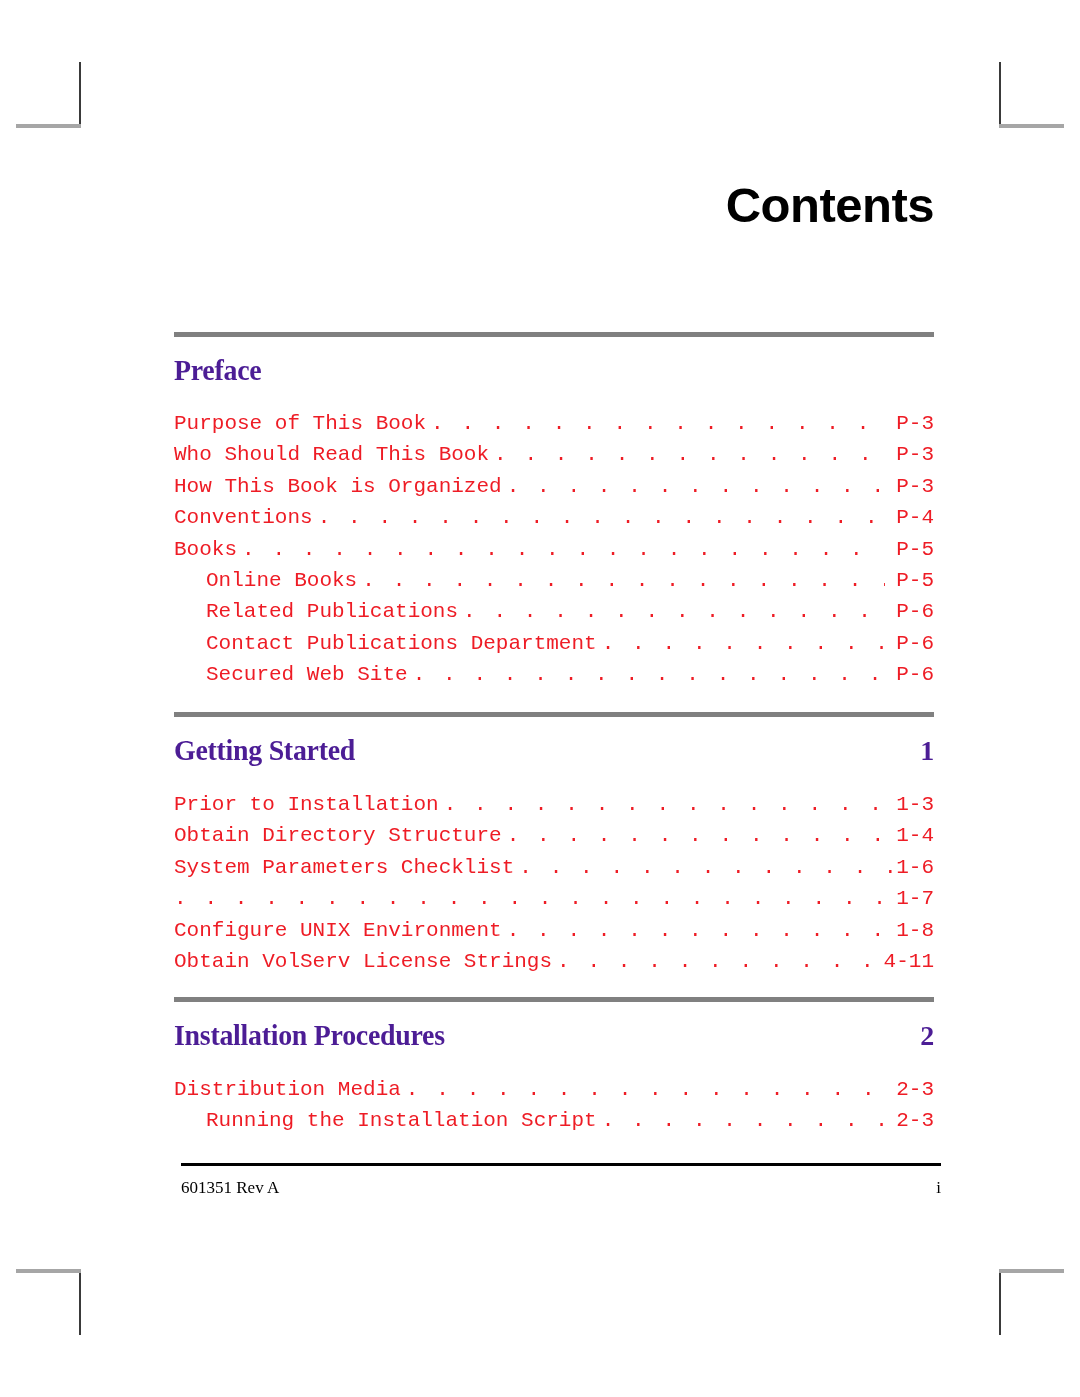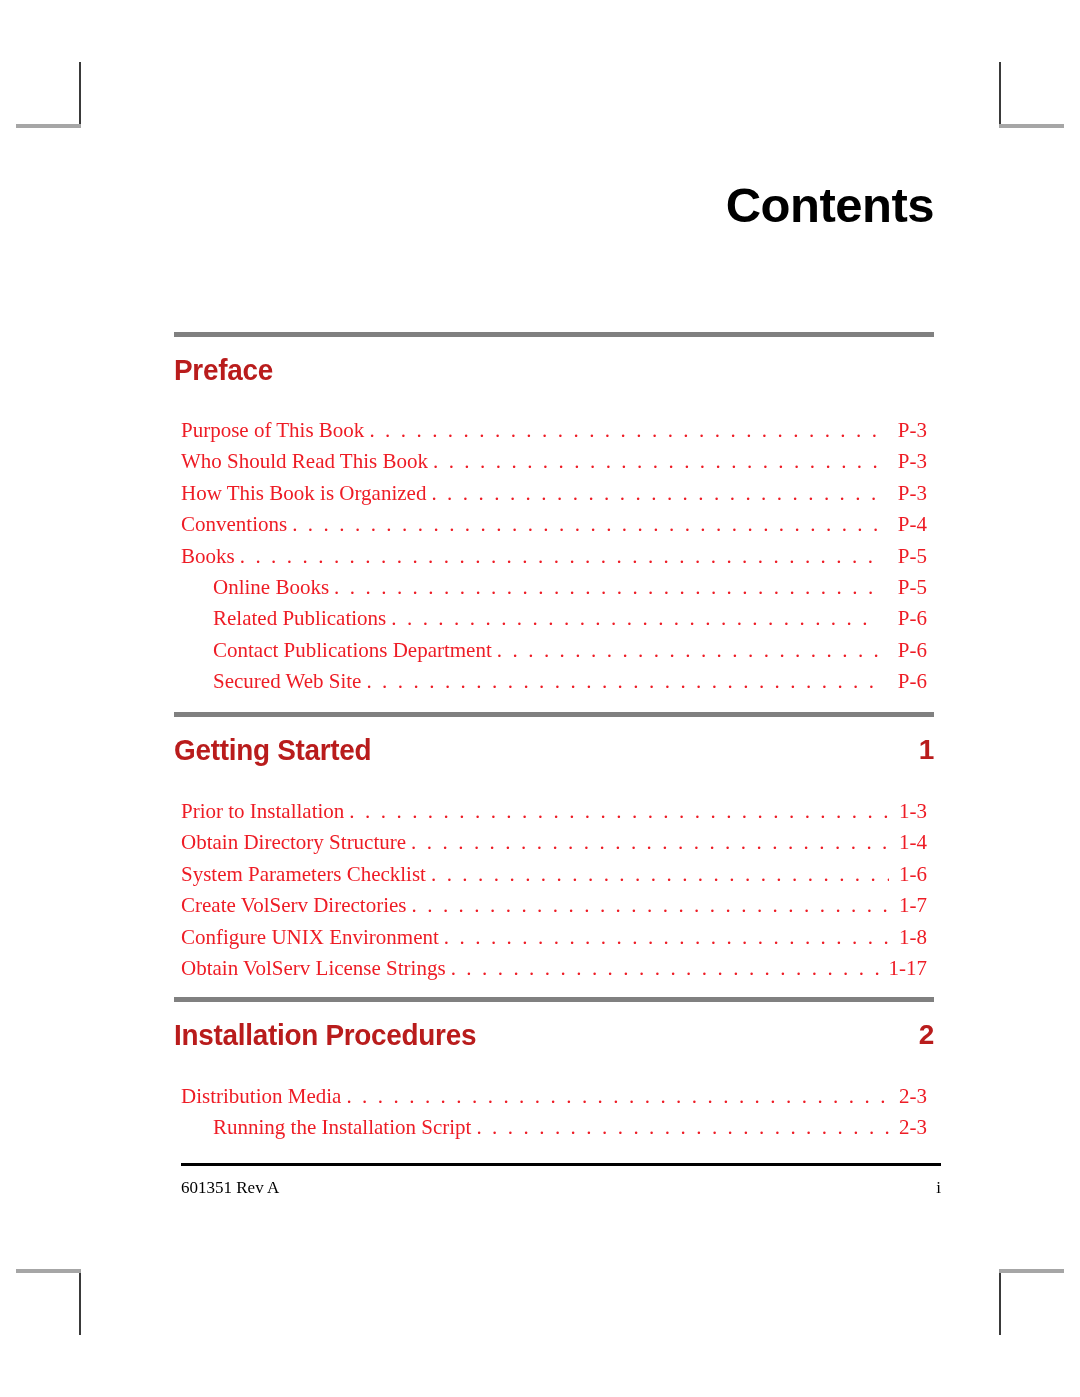"Preface" .section-head { align-items: center -> flex-end; color: #b91c1c -> #4c1d95; font-family: Liberation Sans, sans-serif -> Liberation Serif, serif }
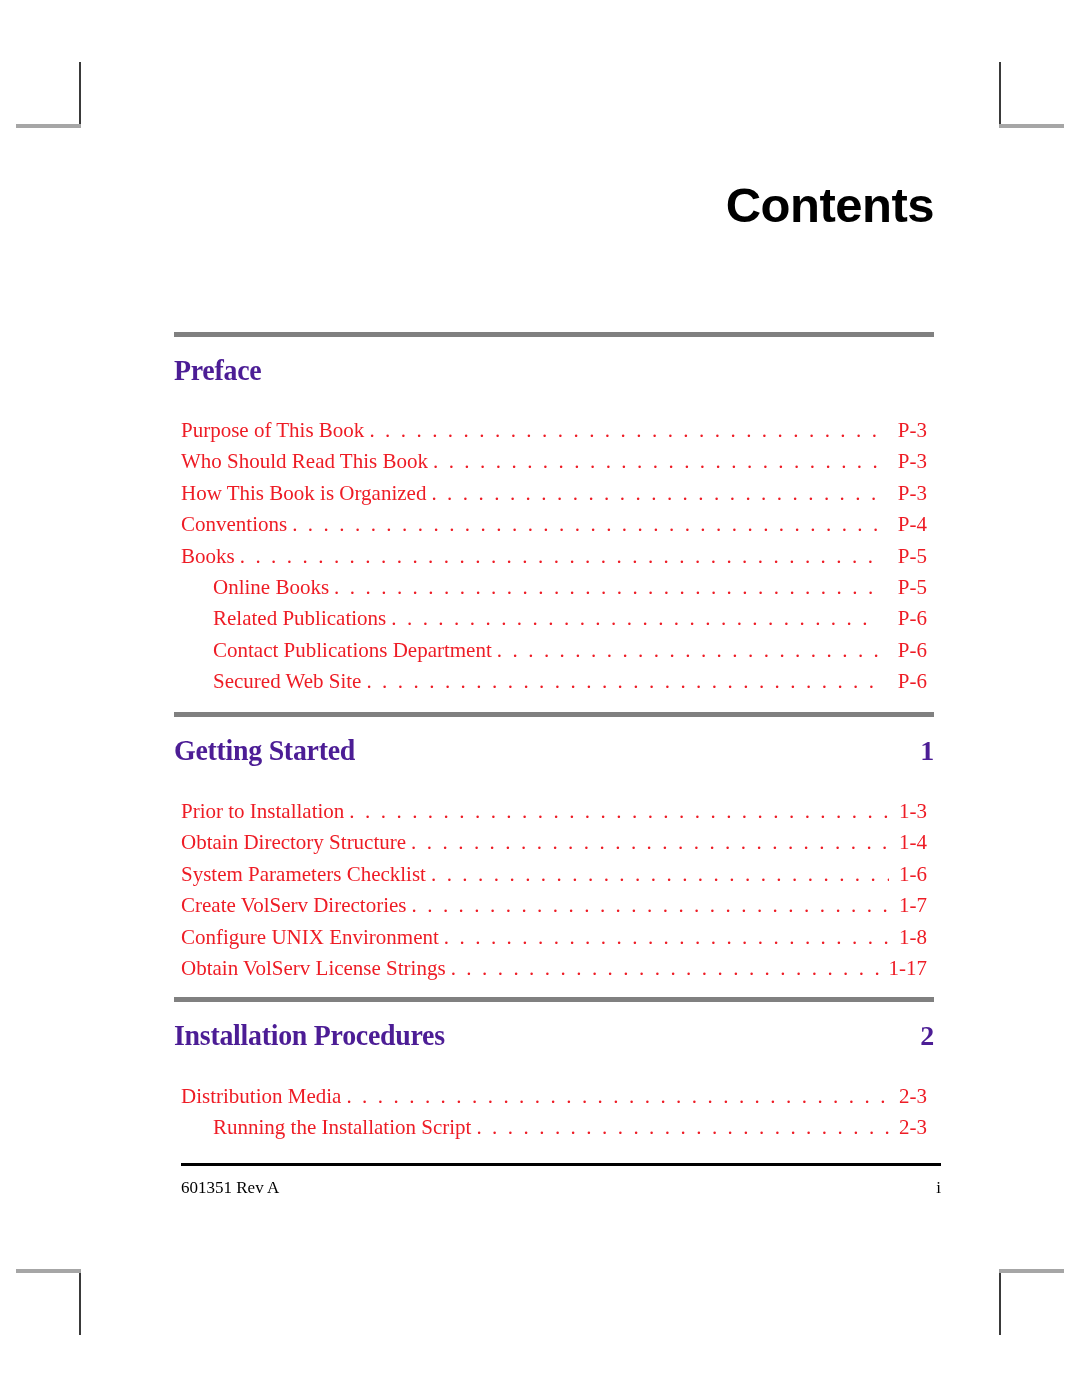"Purpose of This Book" .toc-list { font-family: none -> Liberation Mono, monospace; margin: 7px -> 0 }
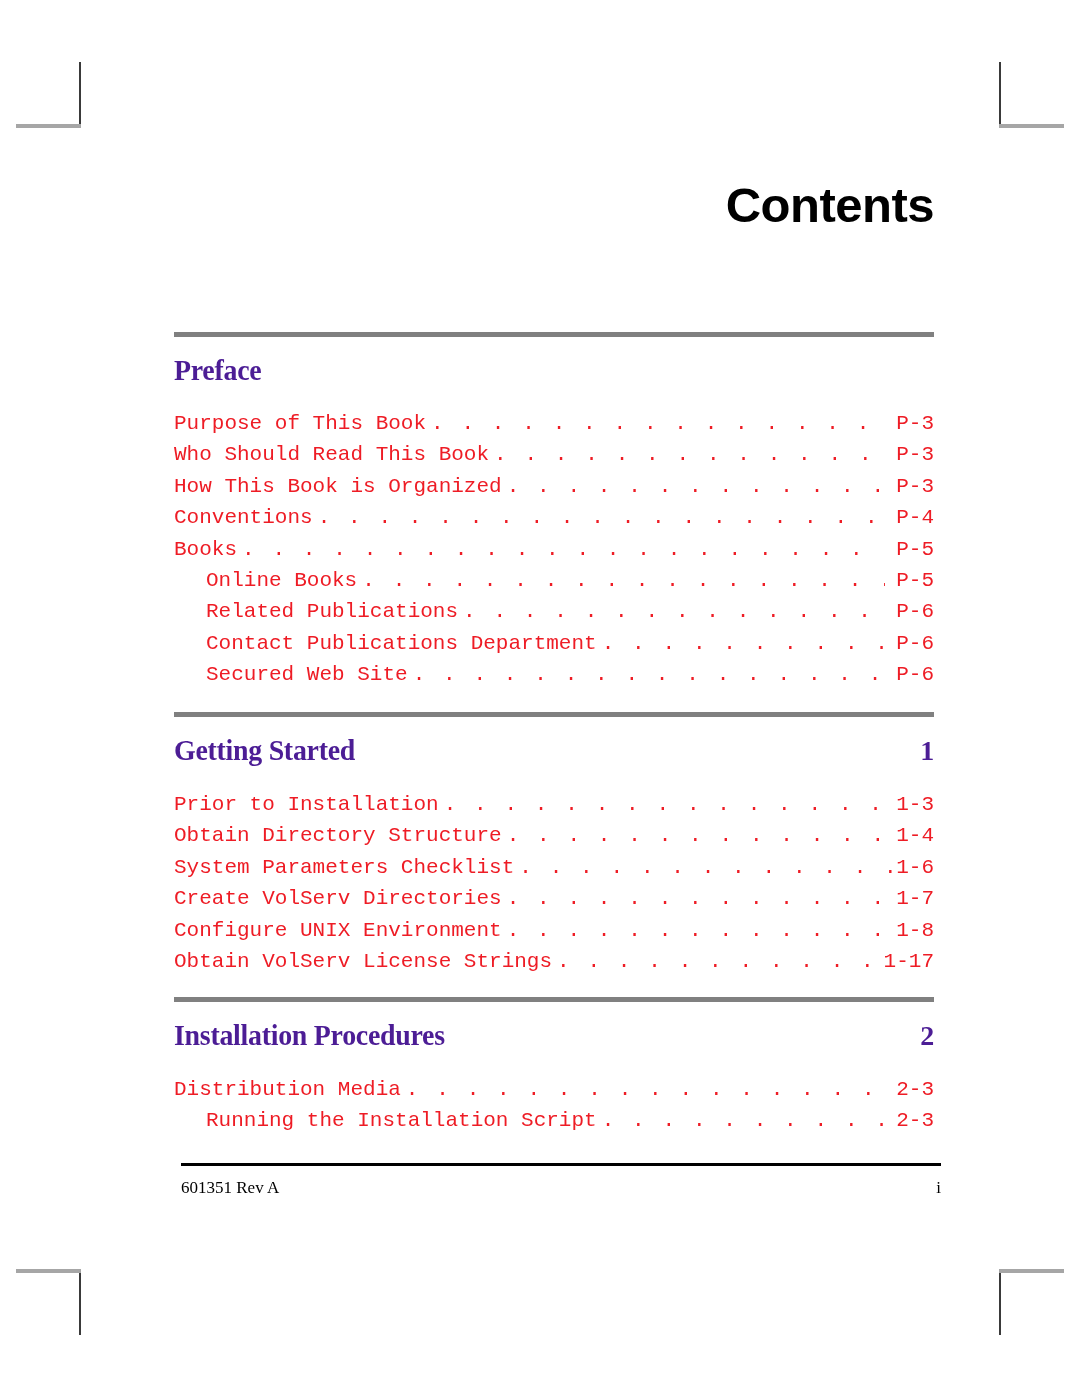"Create VolServ Directories" span.label { html: <span>Create VolServ Directories</span> -> none }
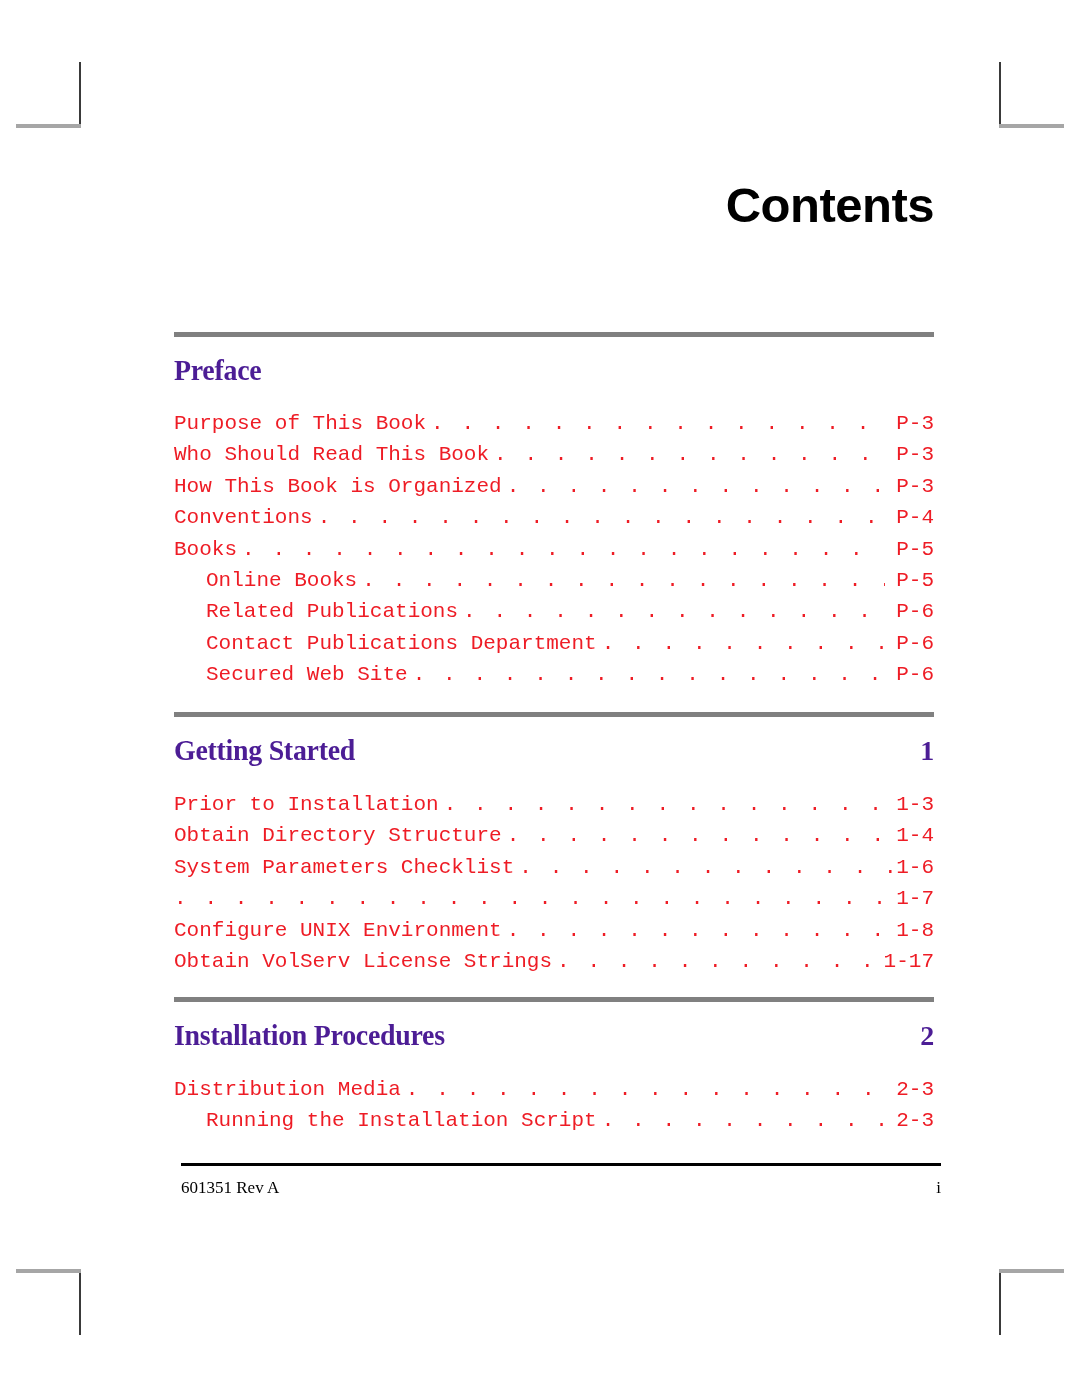"1-17" span.pagenum { text: 1-17 -> 4-11 }
